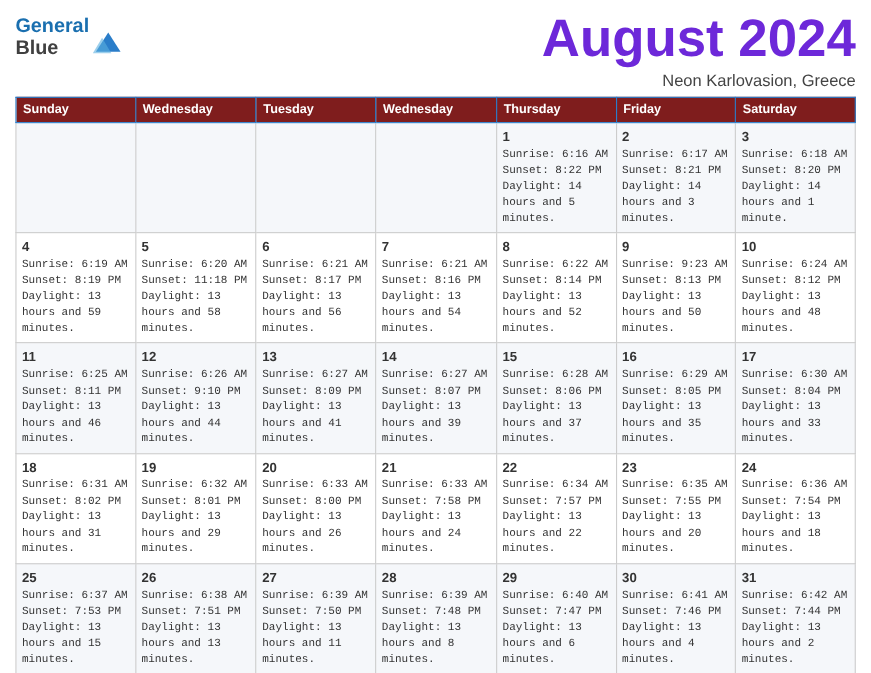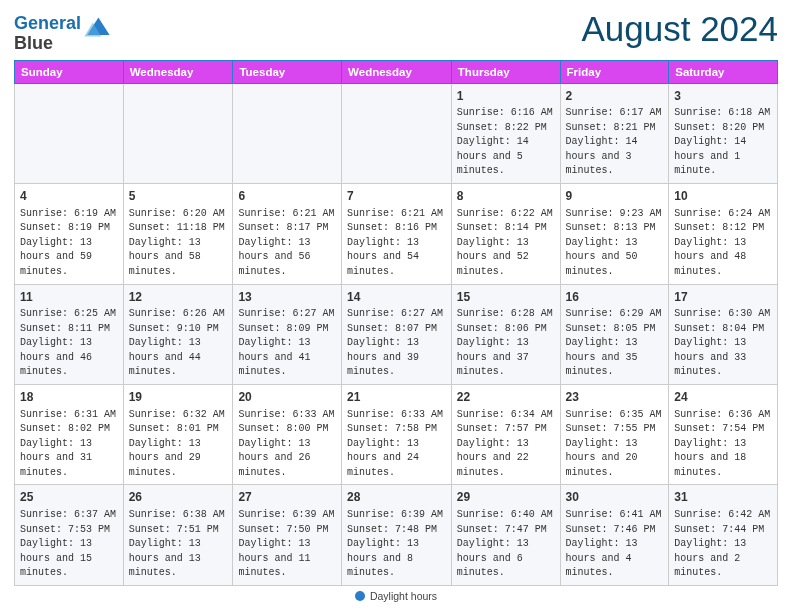"General" div { align-items: flex-start -> flex-end }
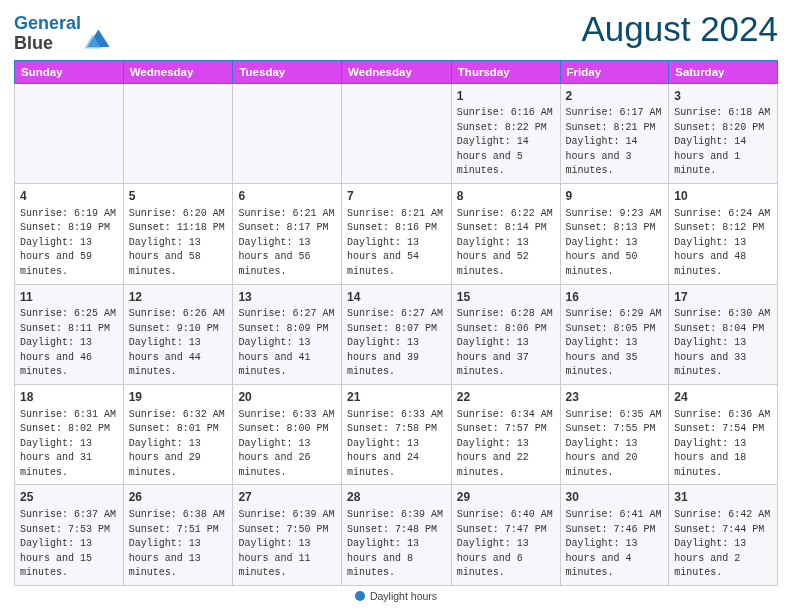"August 2024" .month-year { color: #0c4a6e -> #6d28d9; font-size: 35px -> 48px; font-weight: normal -> bold }
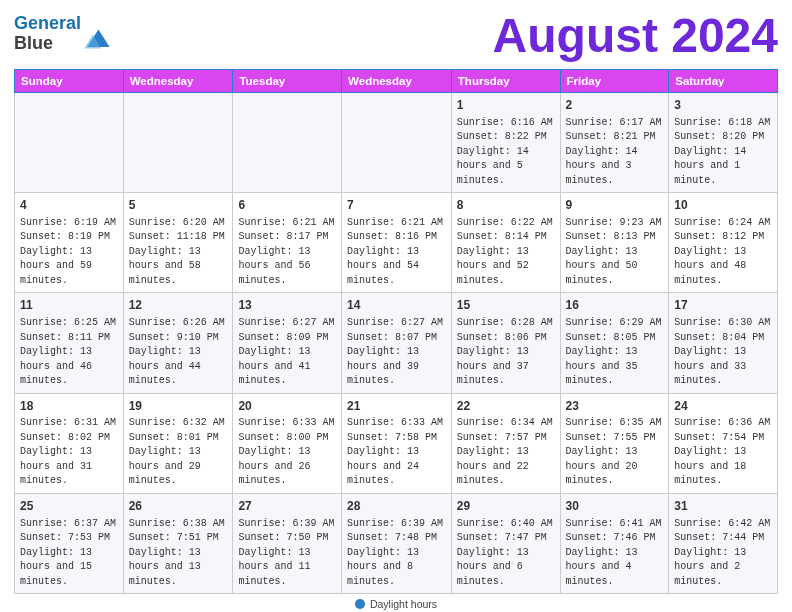"Neon Karlovasion, Greece" div.location { html: none -> <div>Neon Karlovasion, Greece</div> }
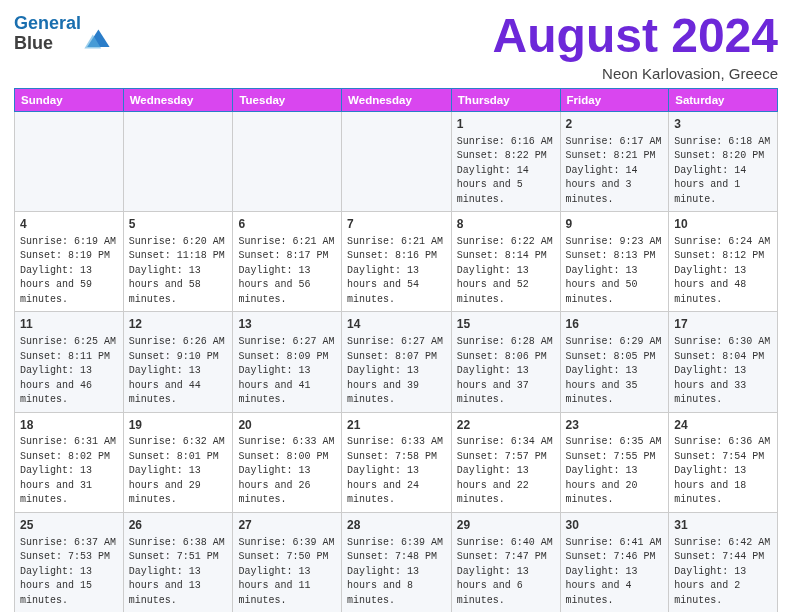"Sunday" .calendar-table thead tr th { background: #d946ef -> #7f1d1d }
